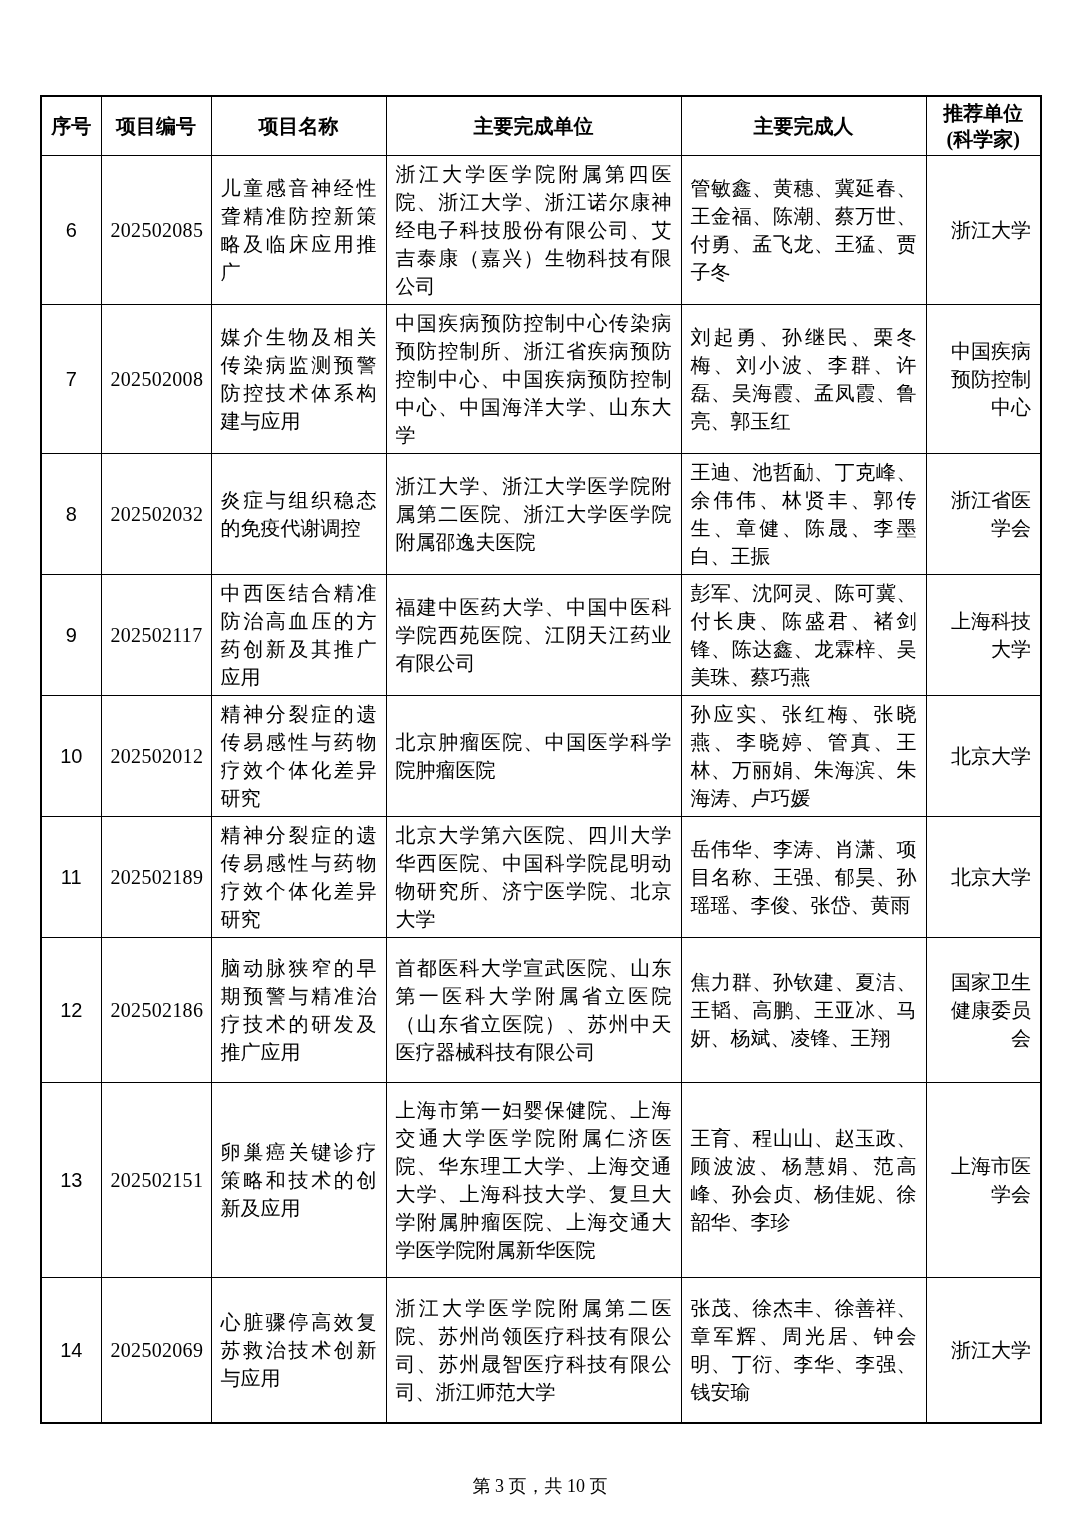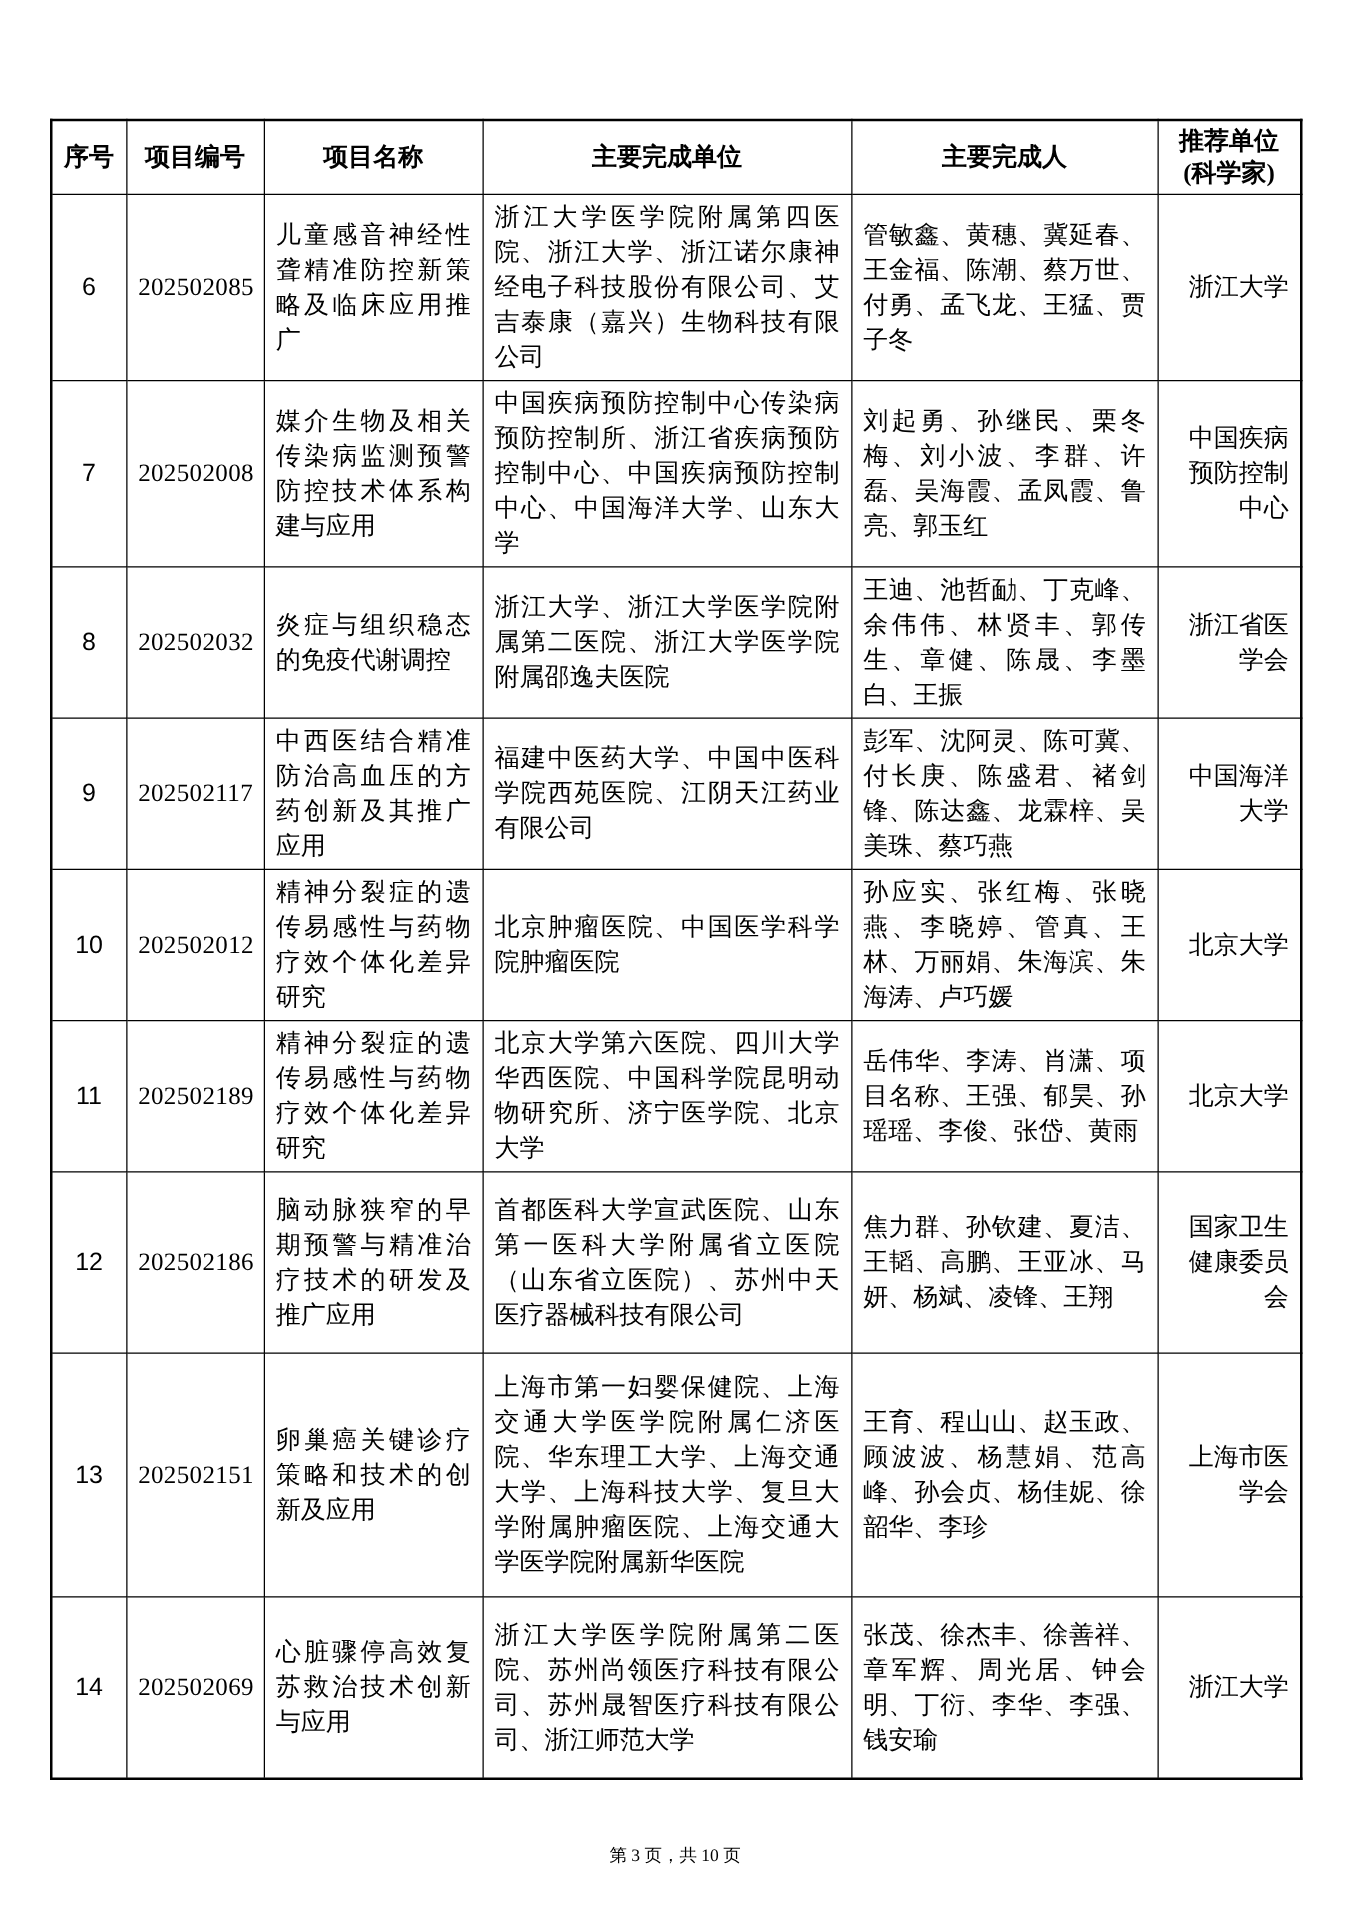"中国海洋大学" td.c-rec { text: 中国海洋 -> 上海科技 }
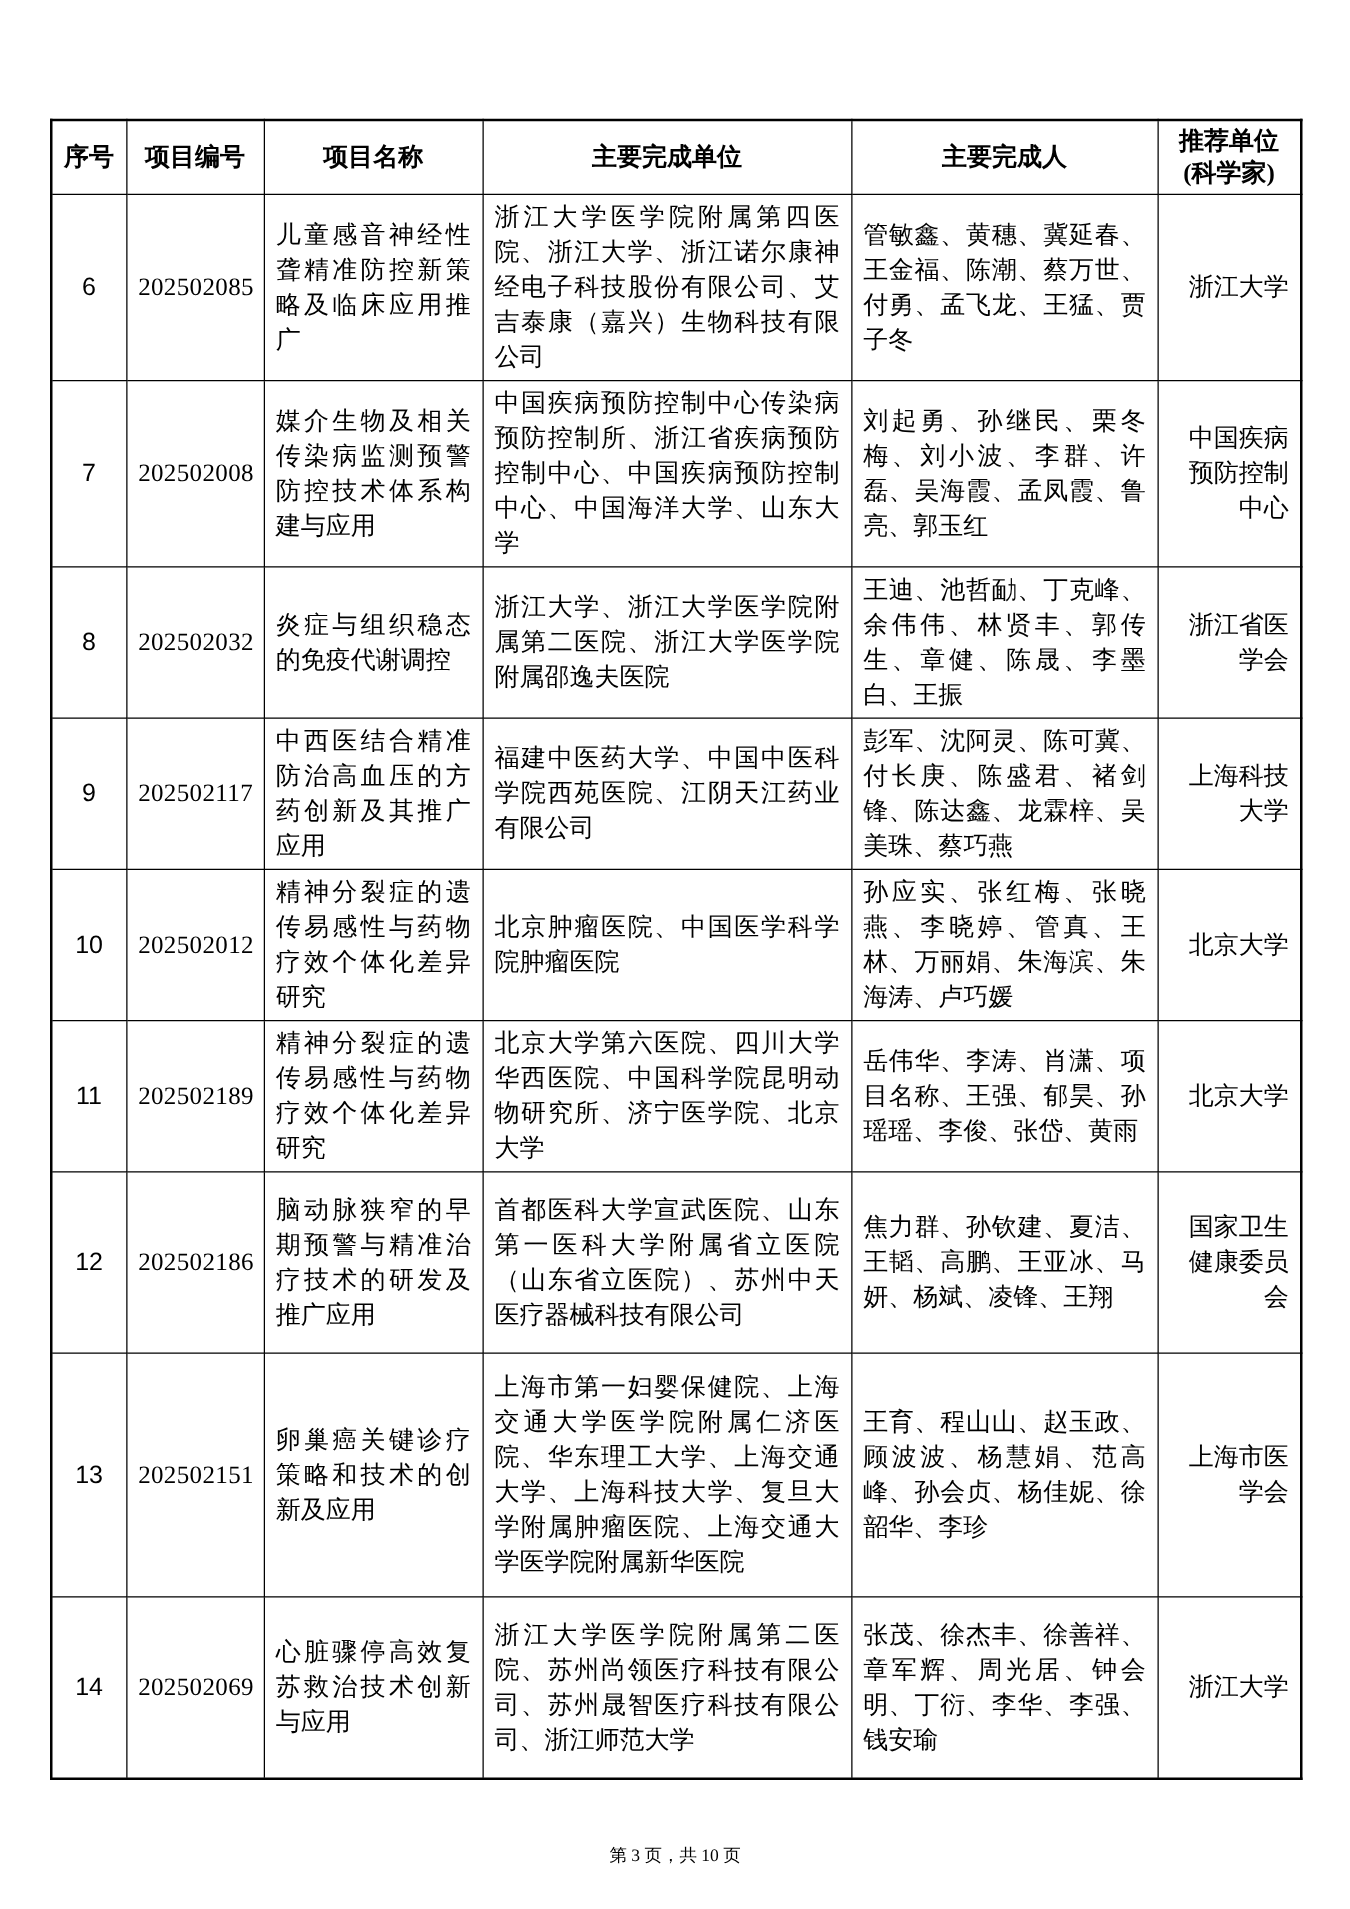"第 3 页，共 10 页" .page-footer { font-size: 14px -> 18px }
